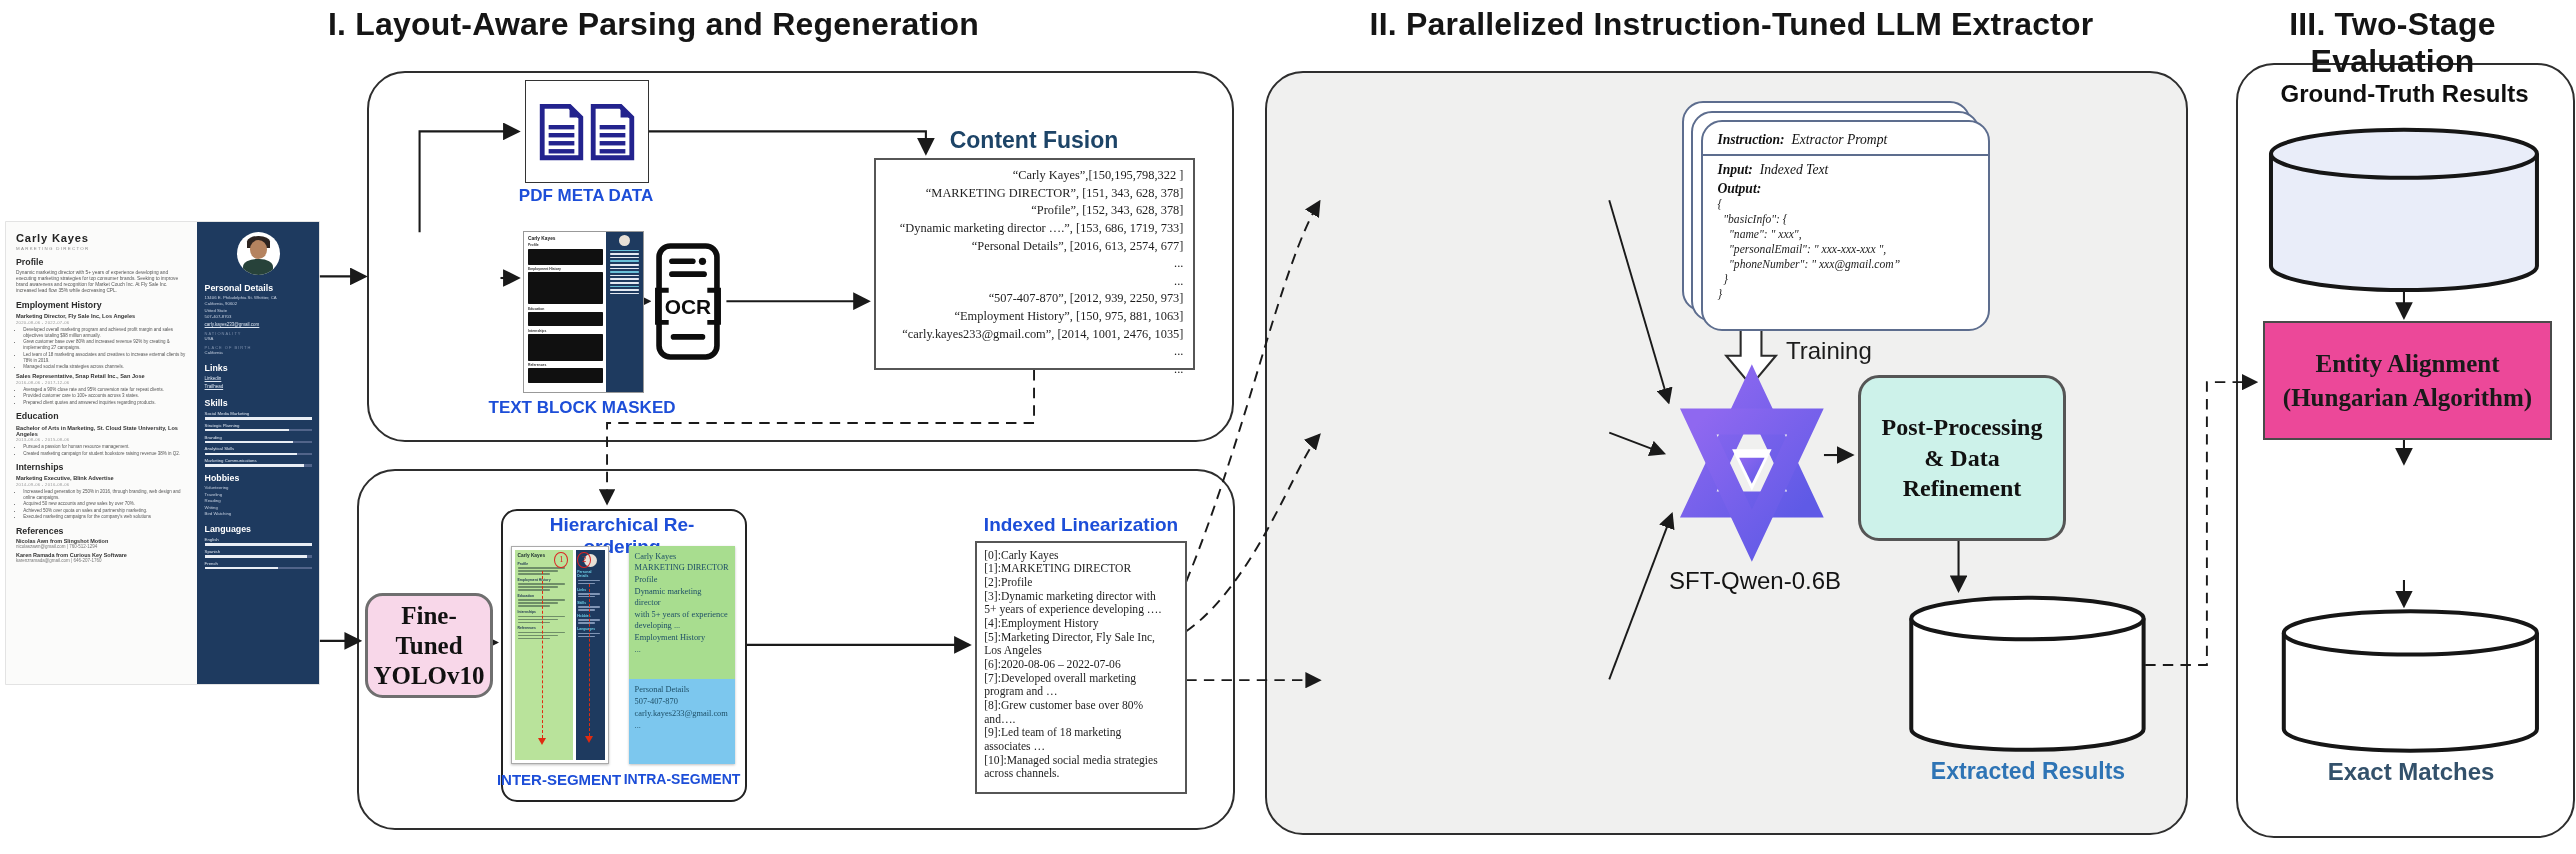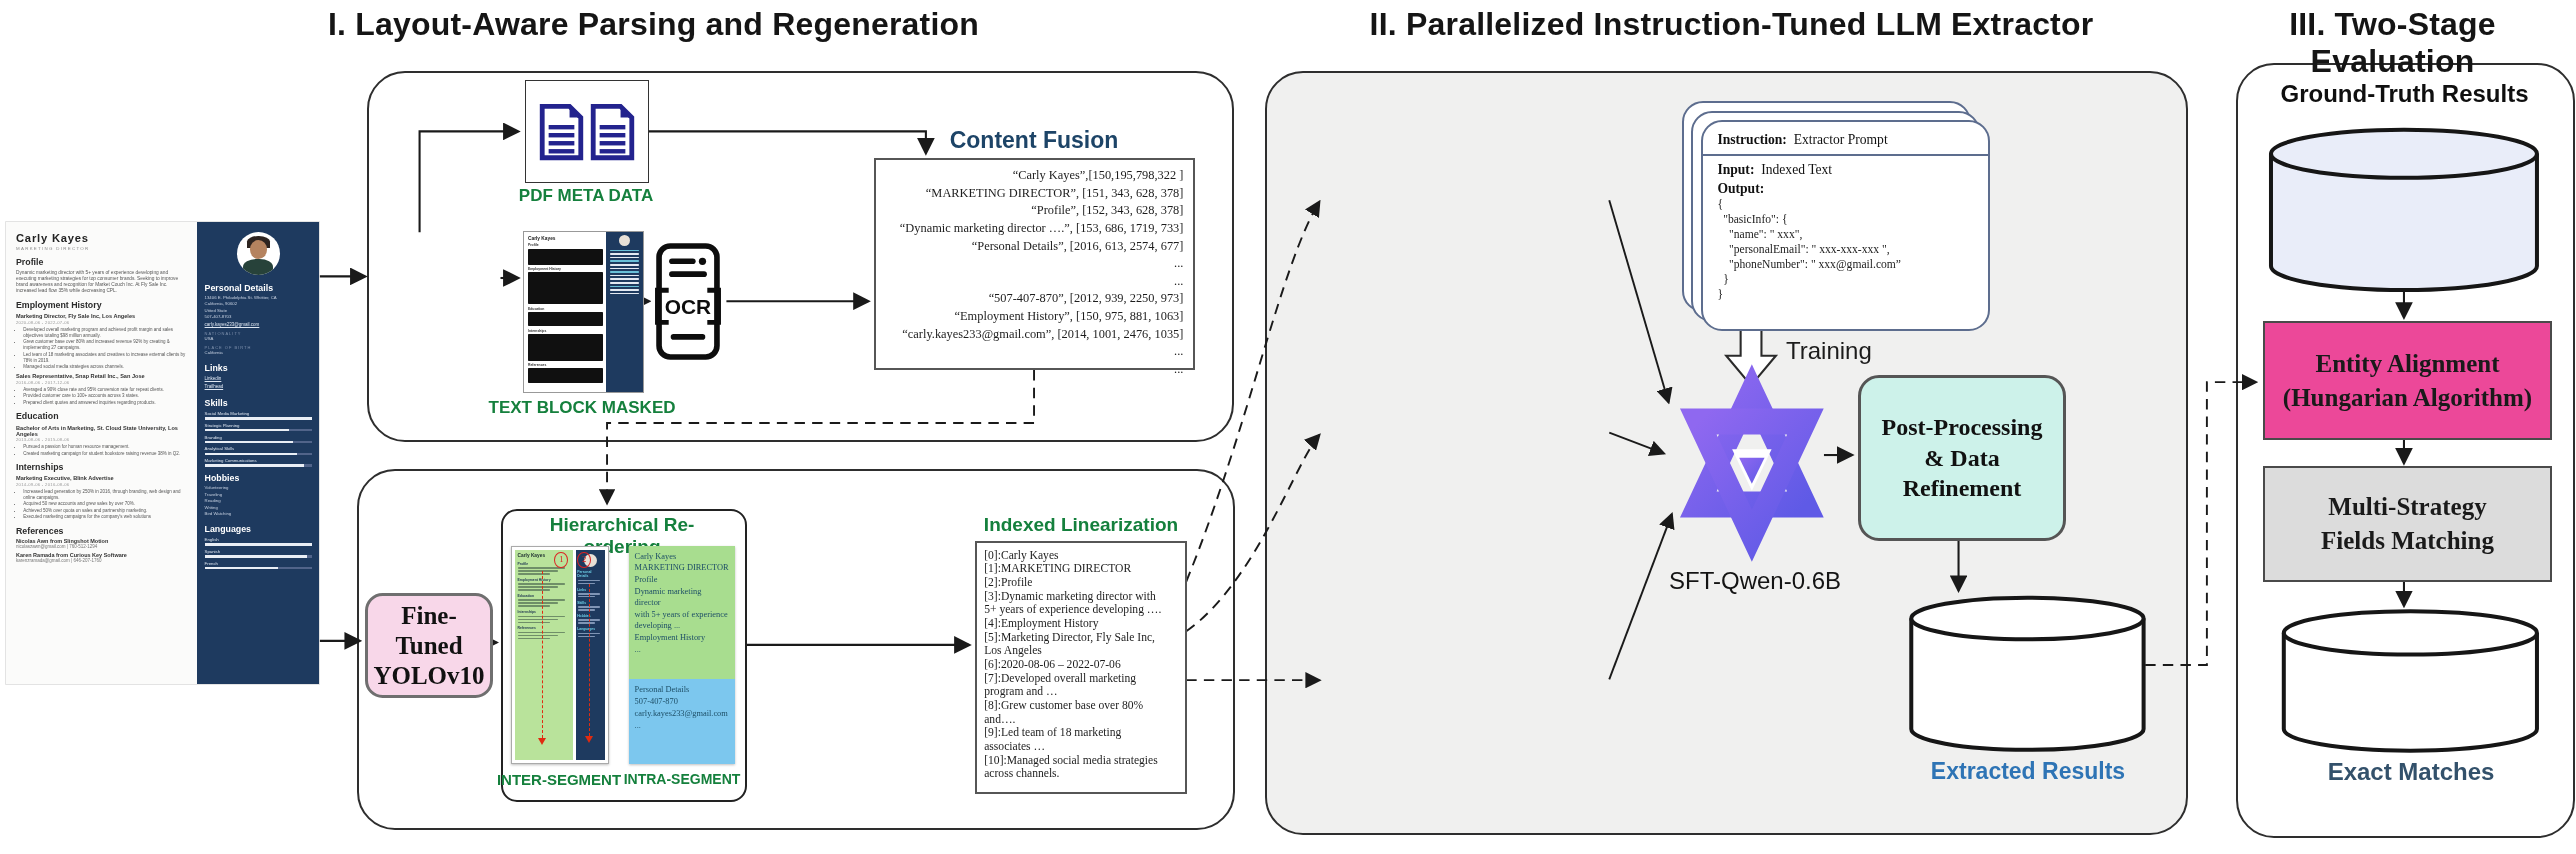"Instruction: Extractor Prompt" div.card { font-style: none -> italic }
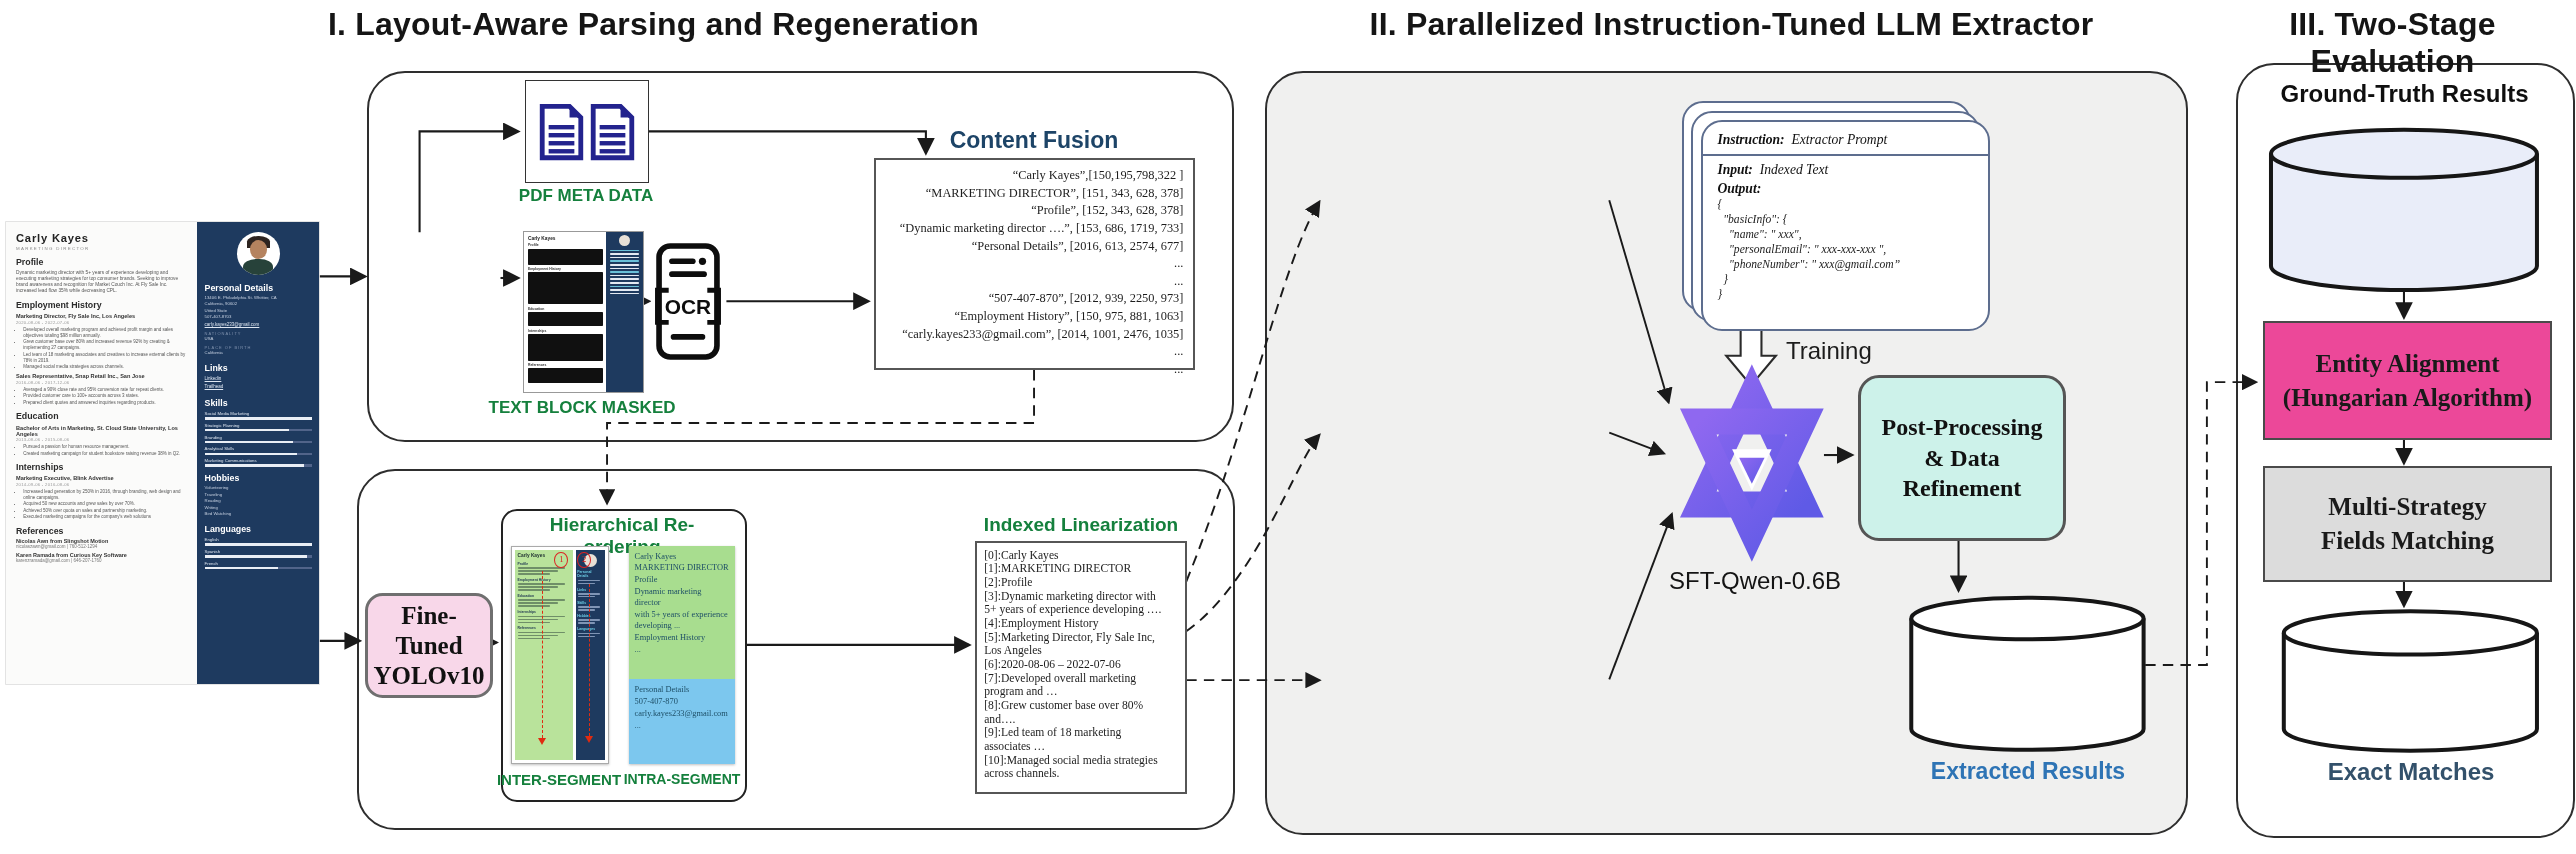"PDF META DATA" .small-label { color: #15803d -> #1d4ed8 }
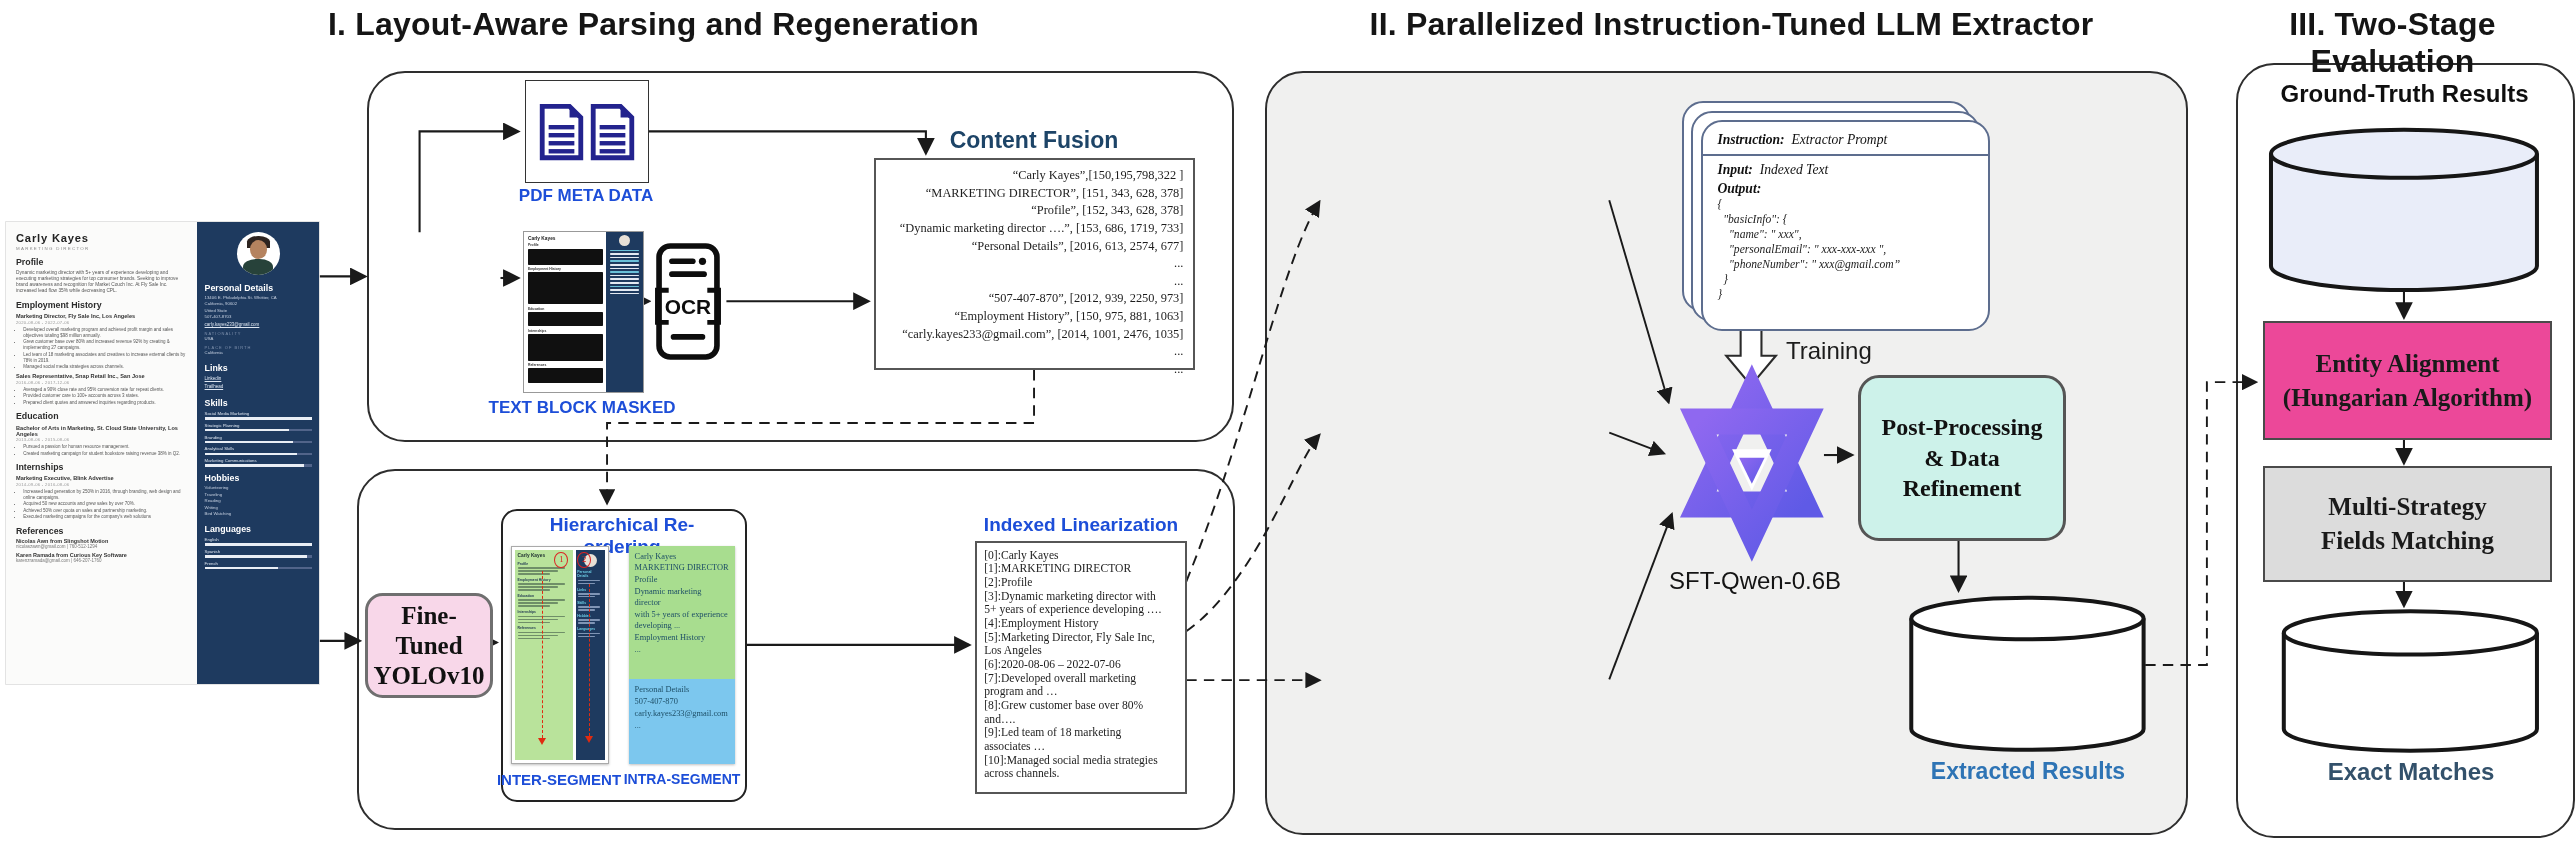"Multi-Strategy" div.plainbox { html: <div> <span>Multi-Strategy Fields Matching</span> </div> -> none }
